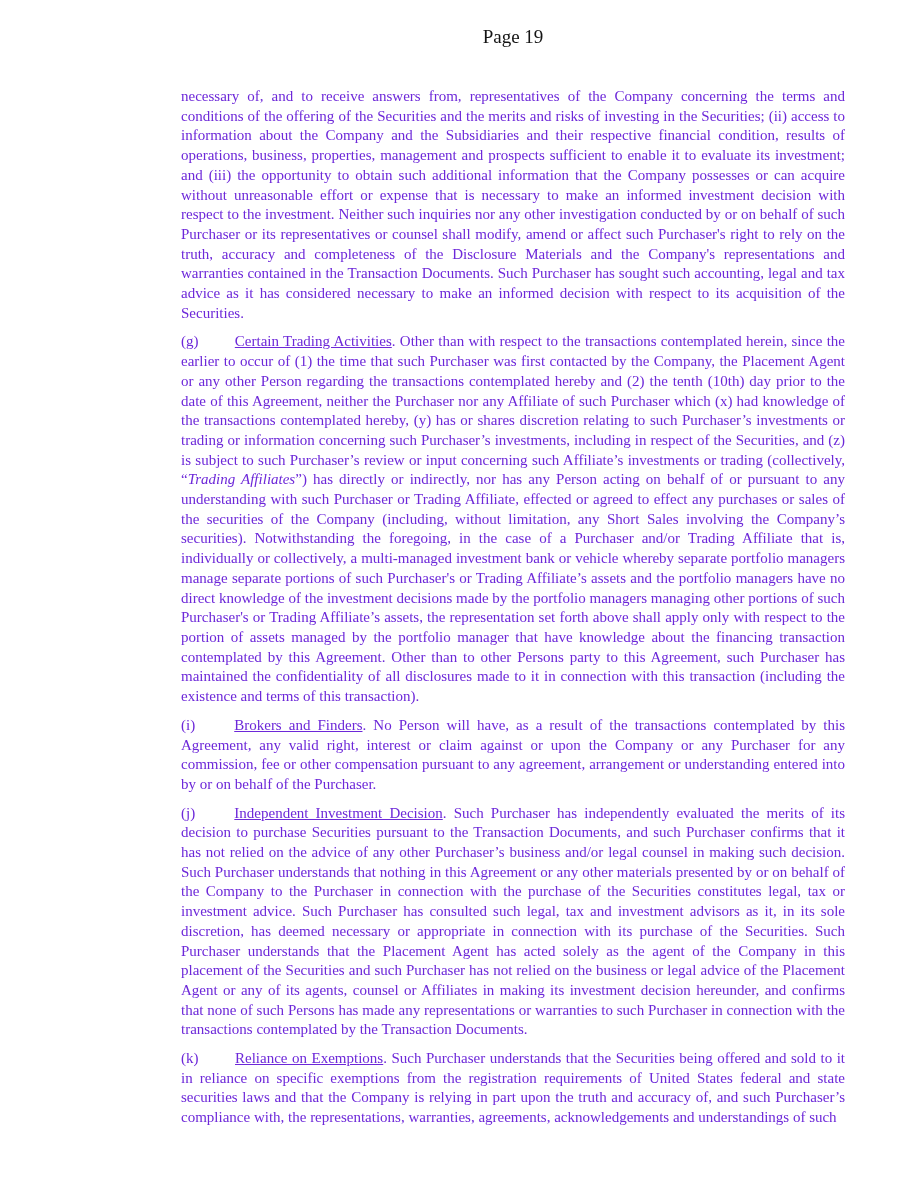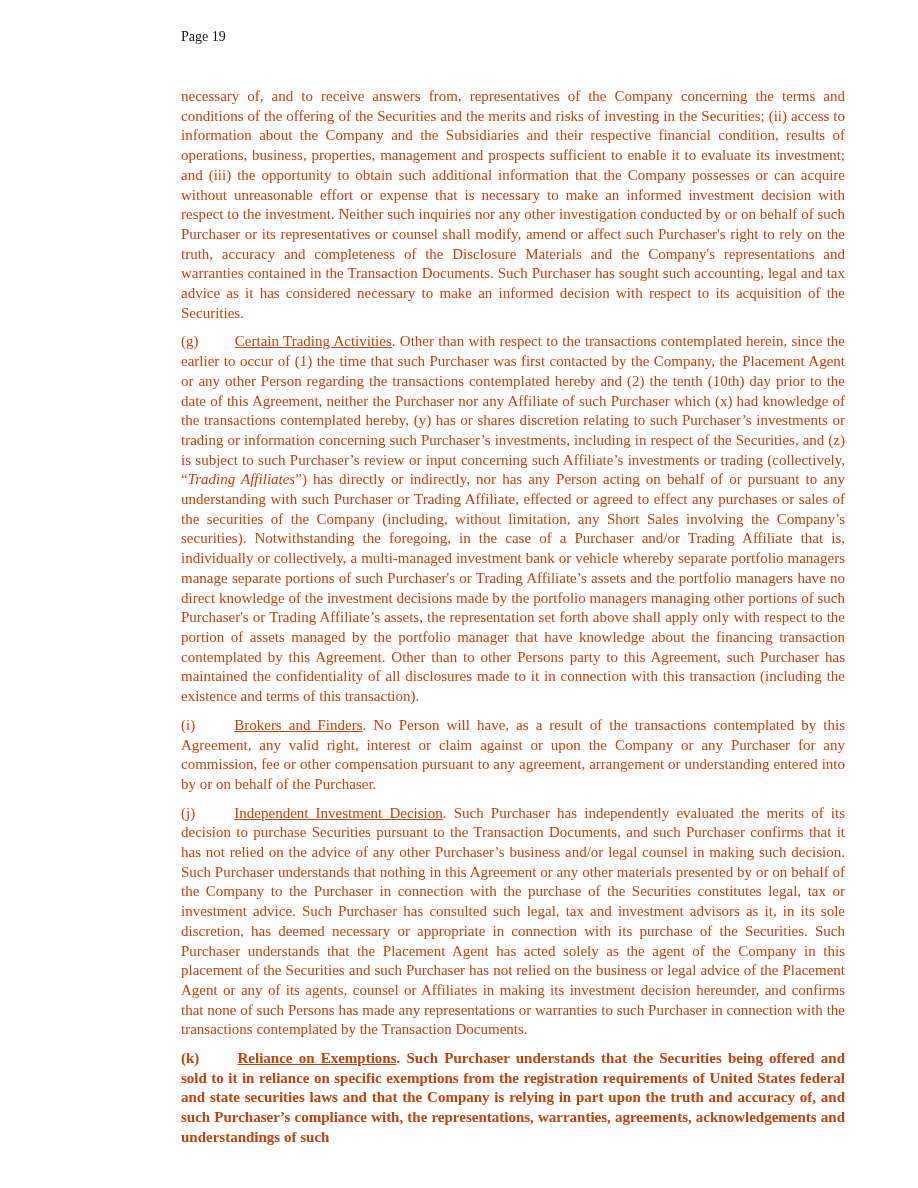"Page 19" .page-number { font-size: 14px -> 19px; text-align: left -> center }
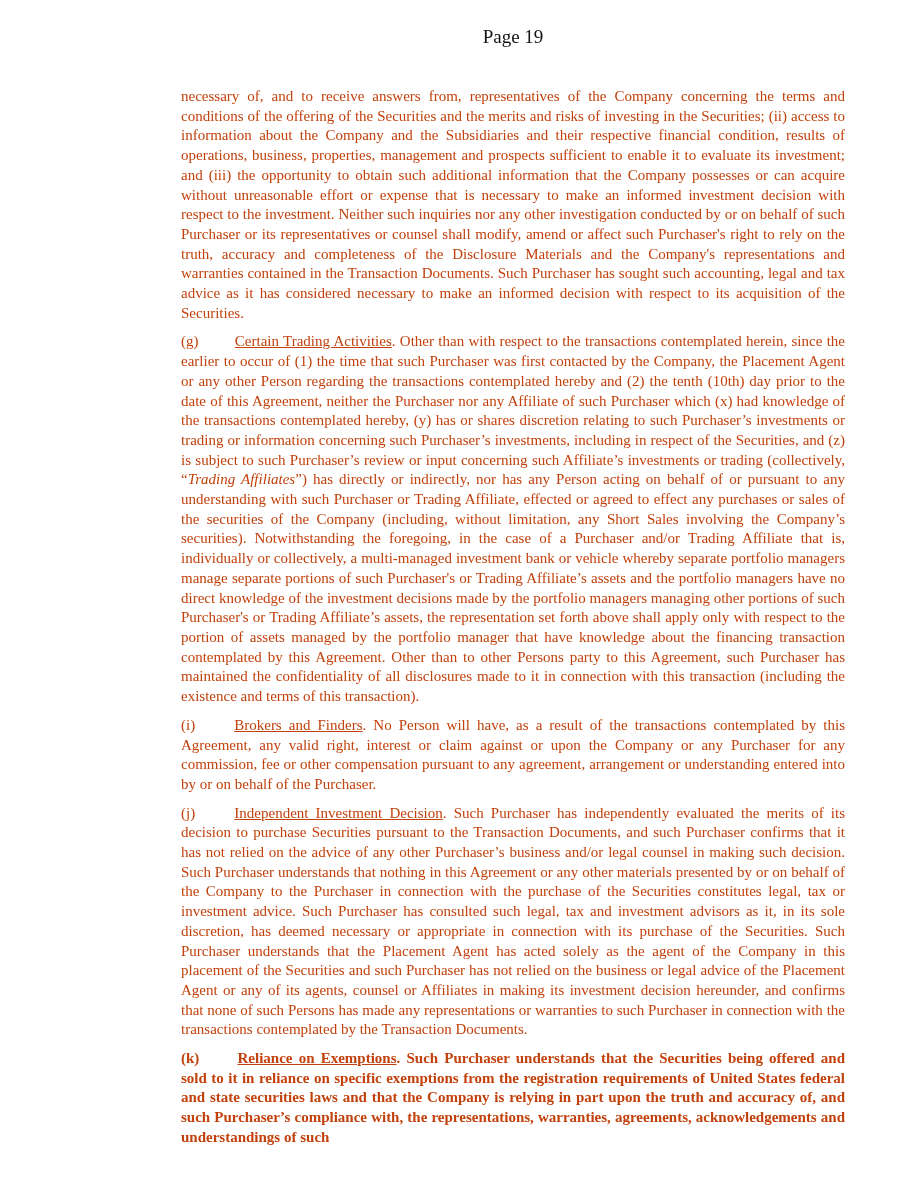"necessary of, and to receive" p.doc-para { color: #c2410c -> #6d28d9 }
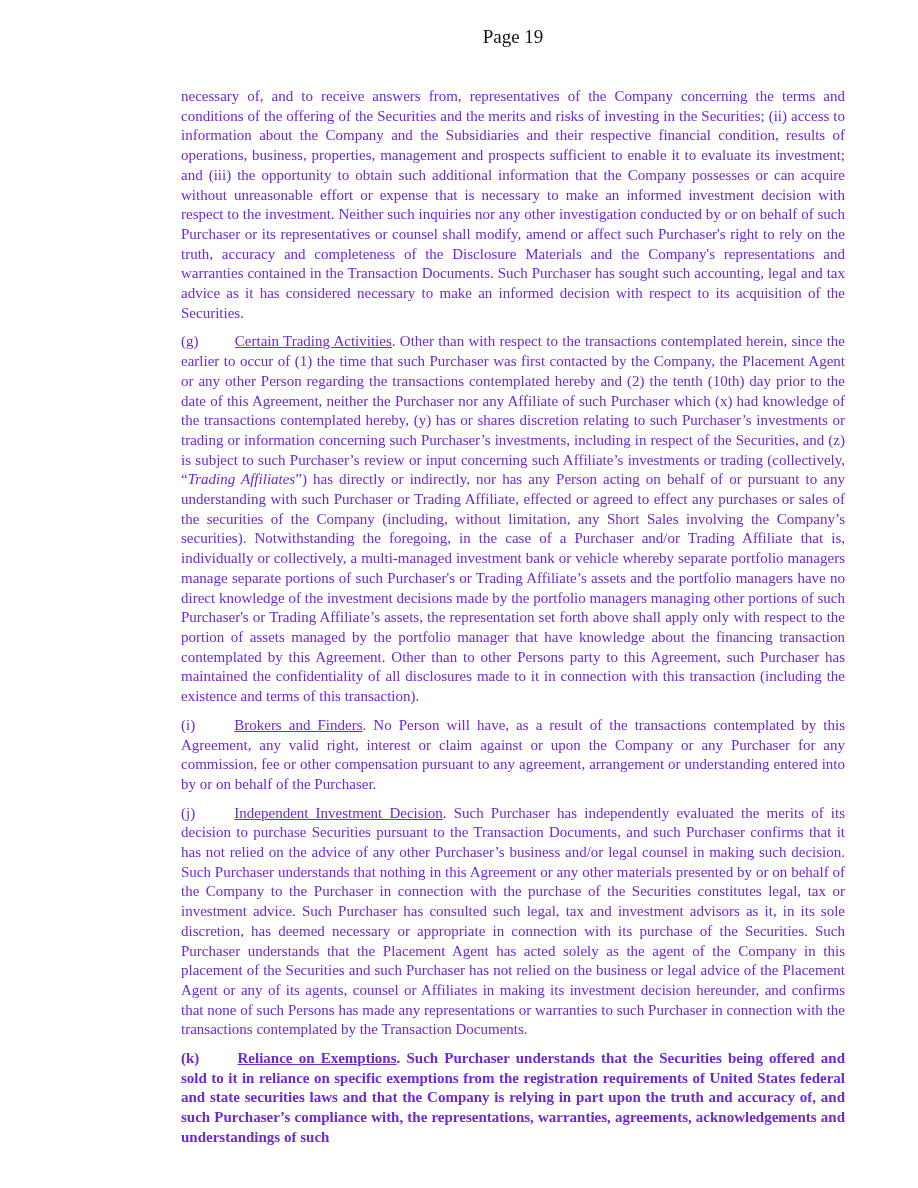"(k) Reliance on Exemptions. Such" p.doc-para:last-child { font-weight: bold -> none }
